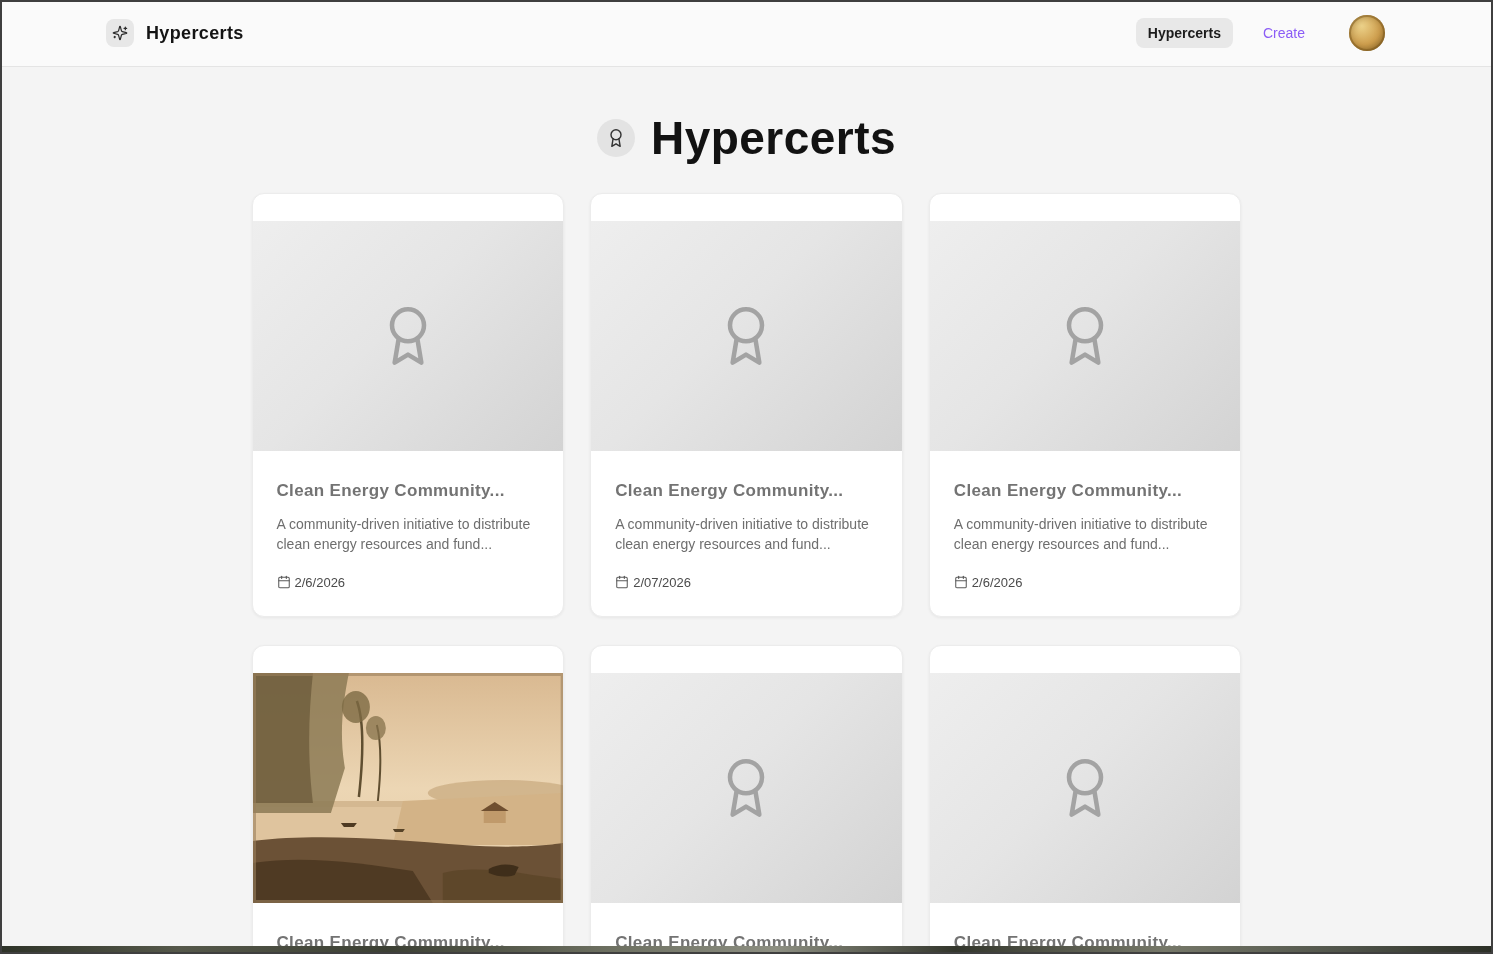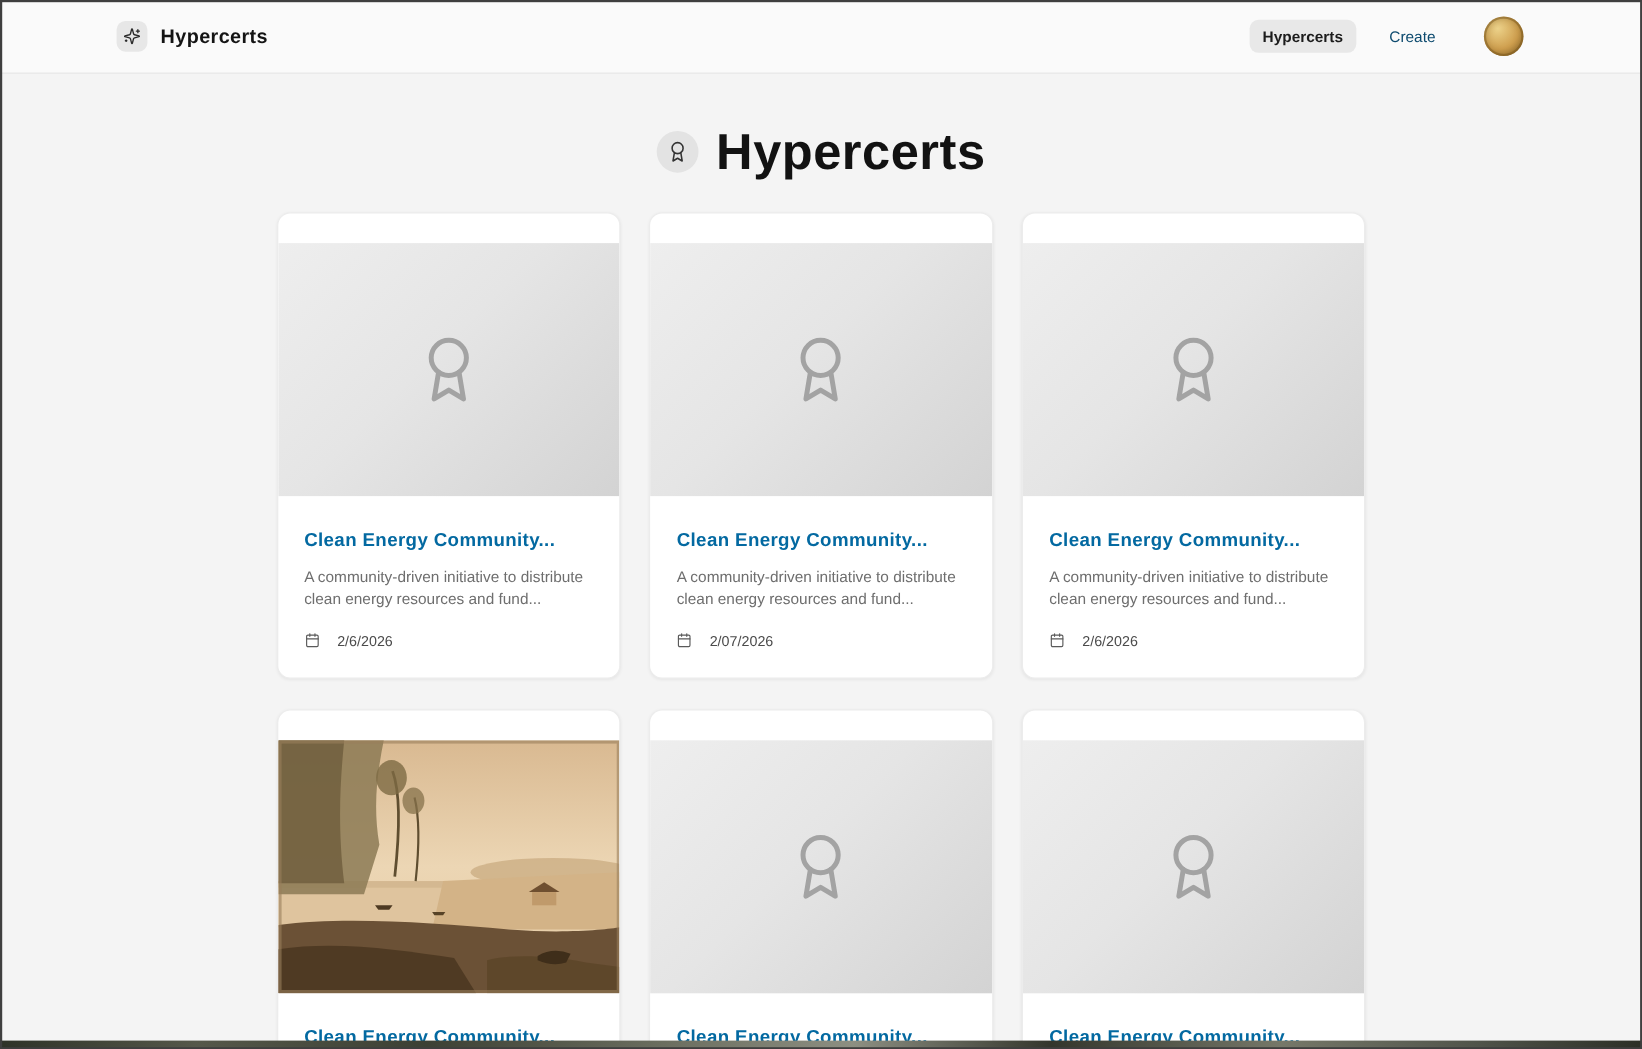"Create" .nav-link { color: #0c4a6e -> #8b5cf6 }
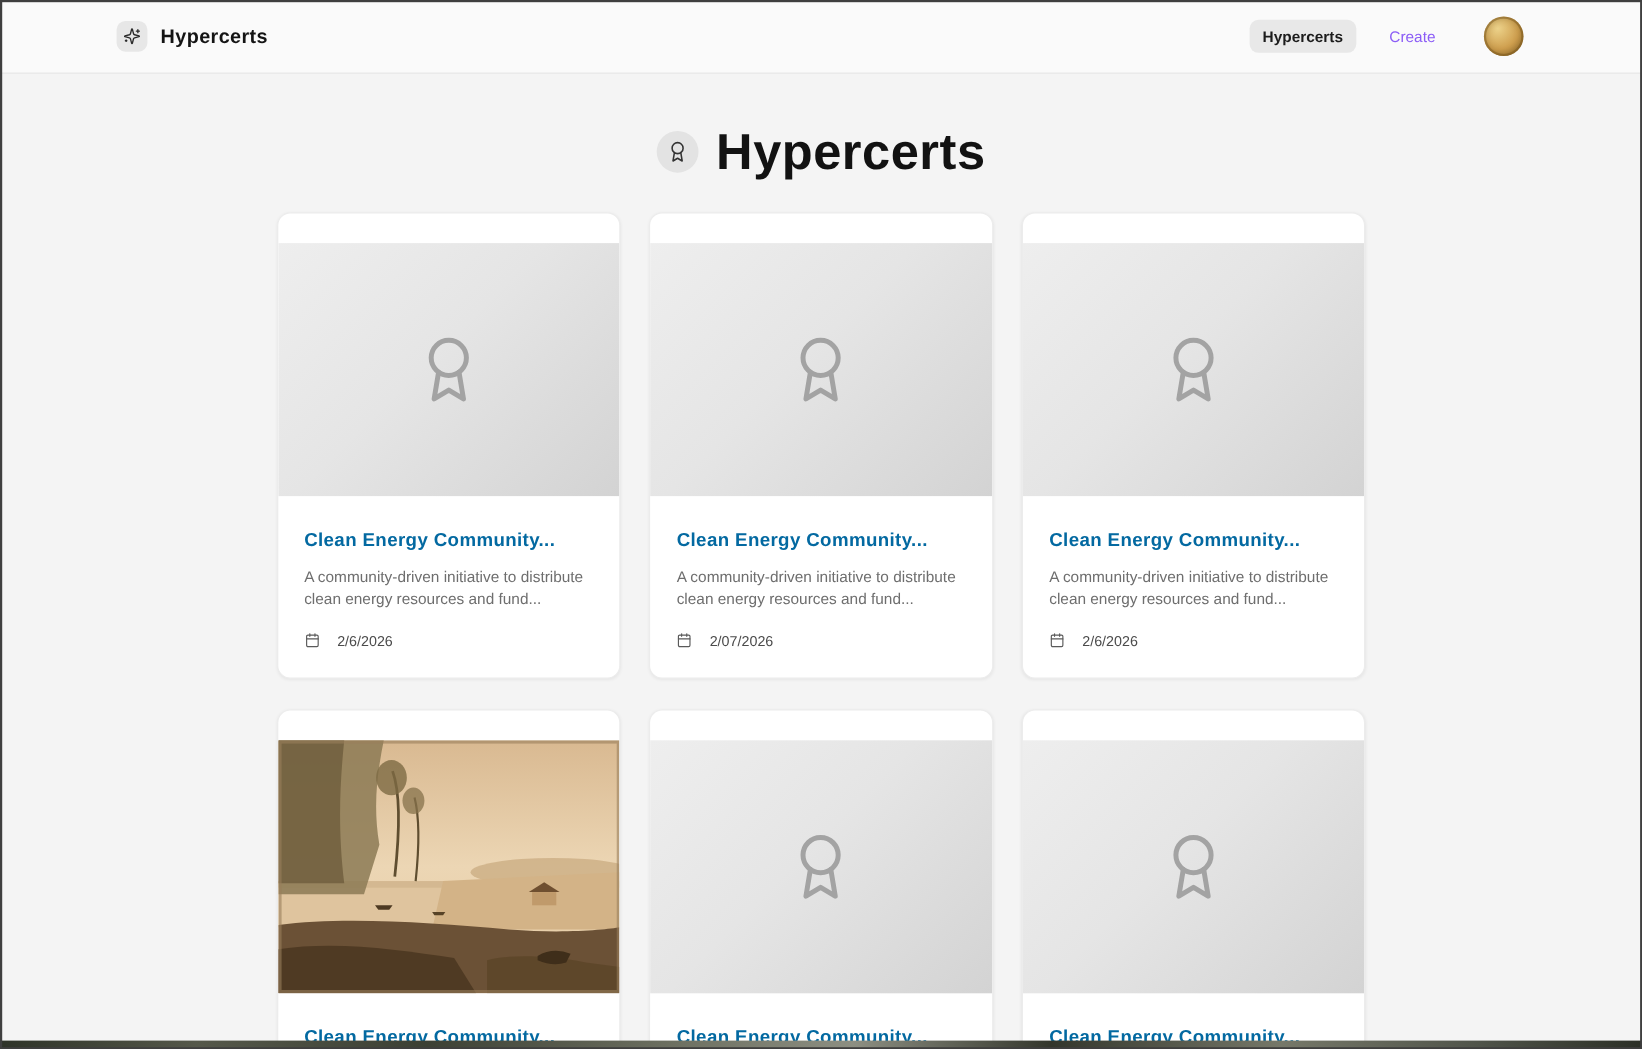"Clean Energy Community..." .card-title { color: #0369a1 -> #737373 }
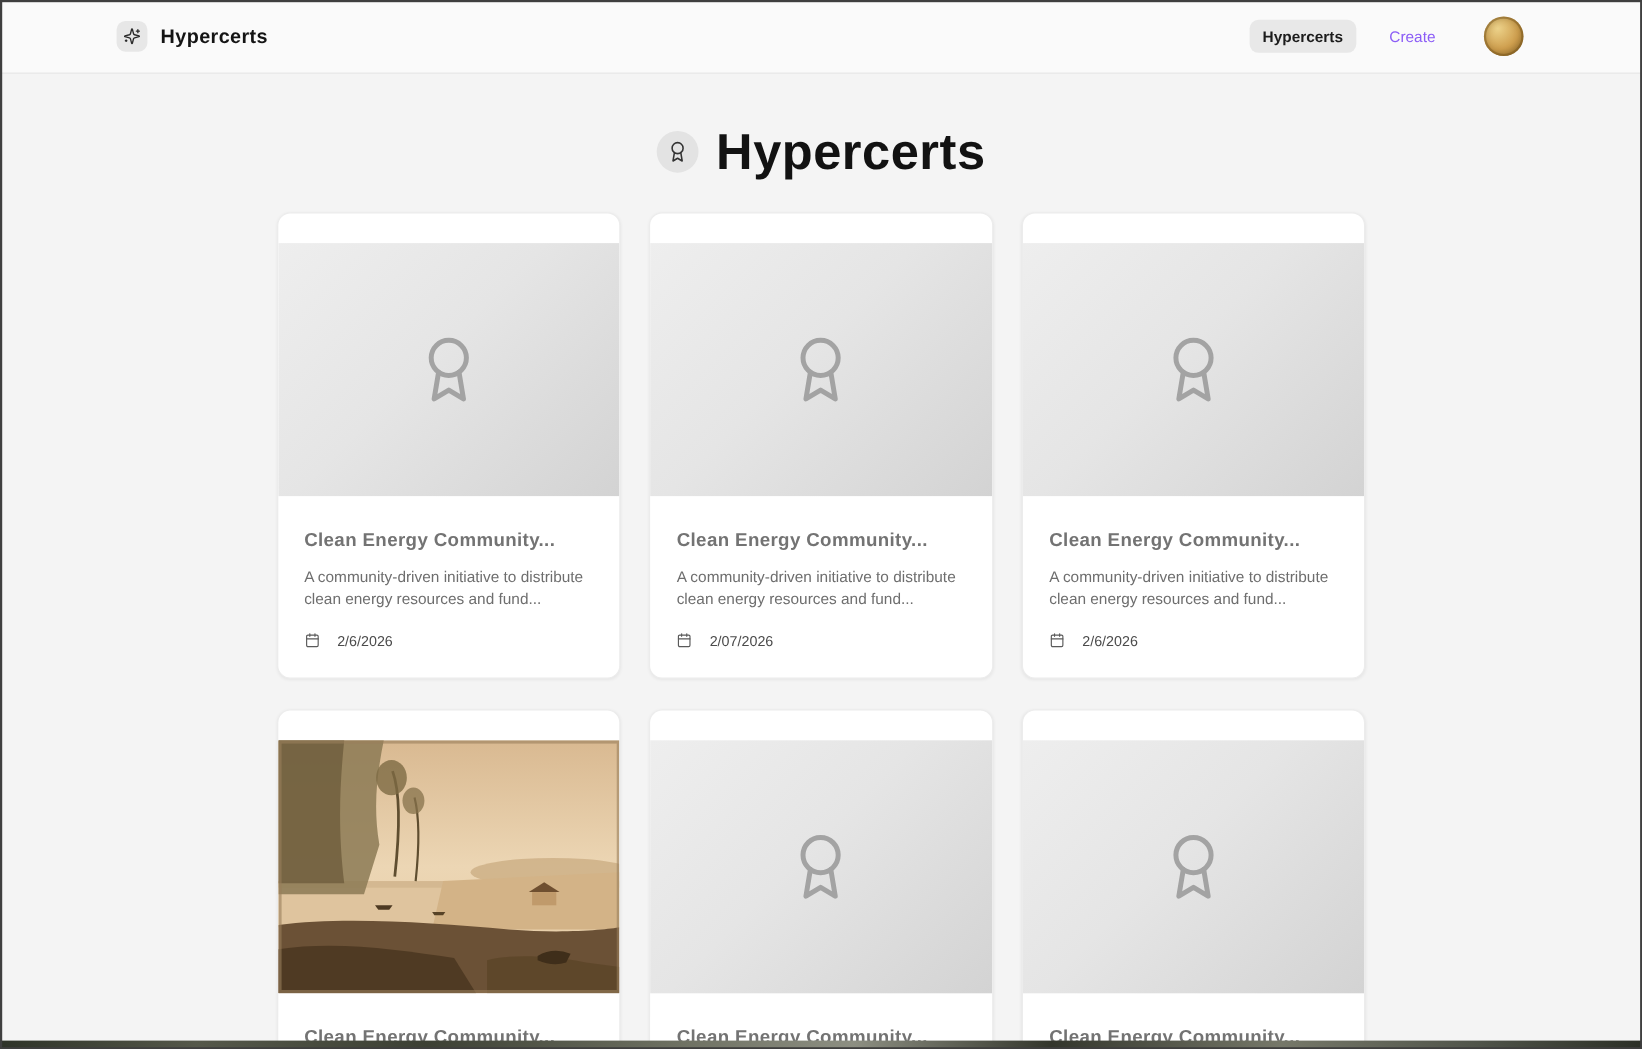"2/6/2026" .card-date-row { gap: 16px -> 4px }
